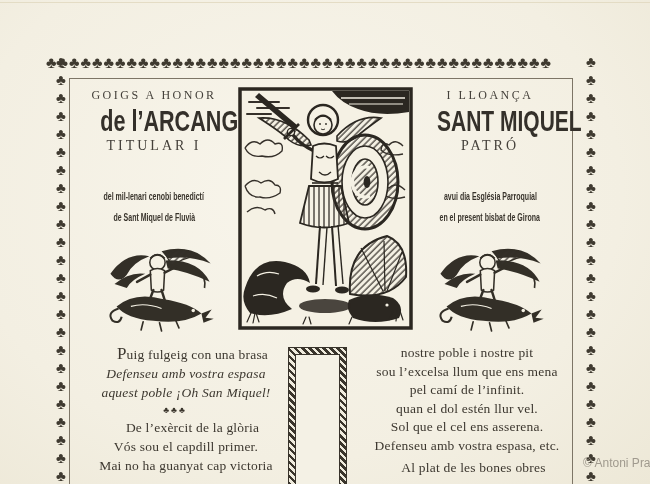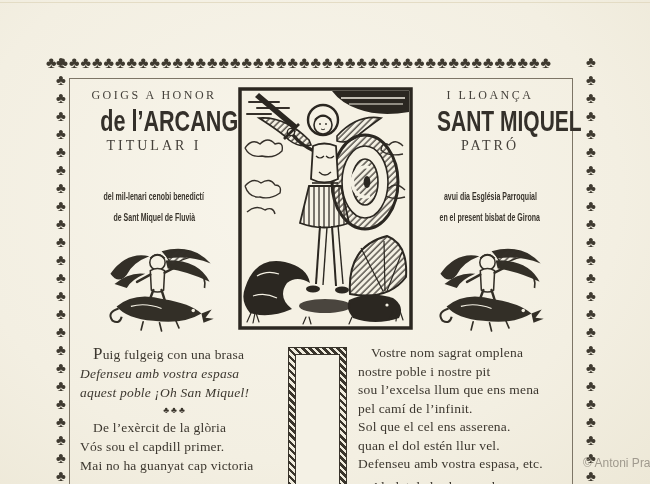"Puig fulgeig con una brasa" .verse-line { text-align: none -> center }
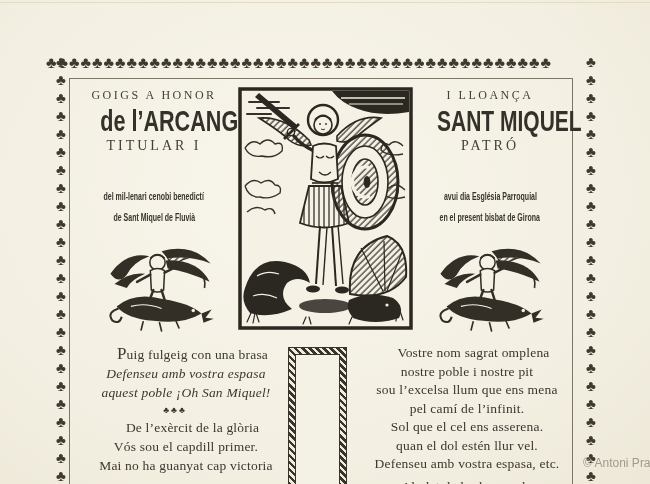"Vostre nom sagrat omplena" div.verse-line { html: <div>Vostre nom sagrat omplena</div> -> none }
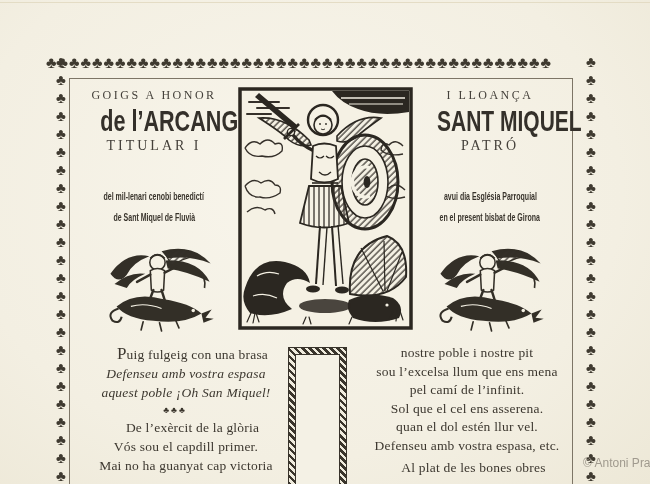"Sol que el cel ens" div.verse-line { order: before "quan el dol estén llur" -> after "quan el dol estén llur" }
